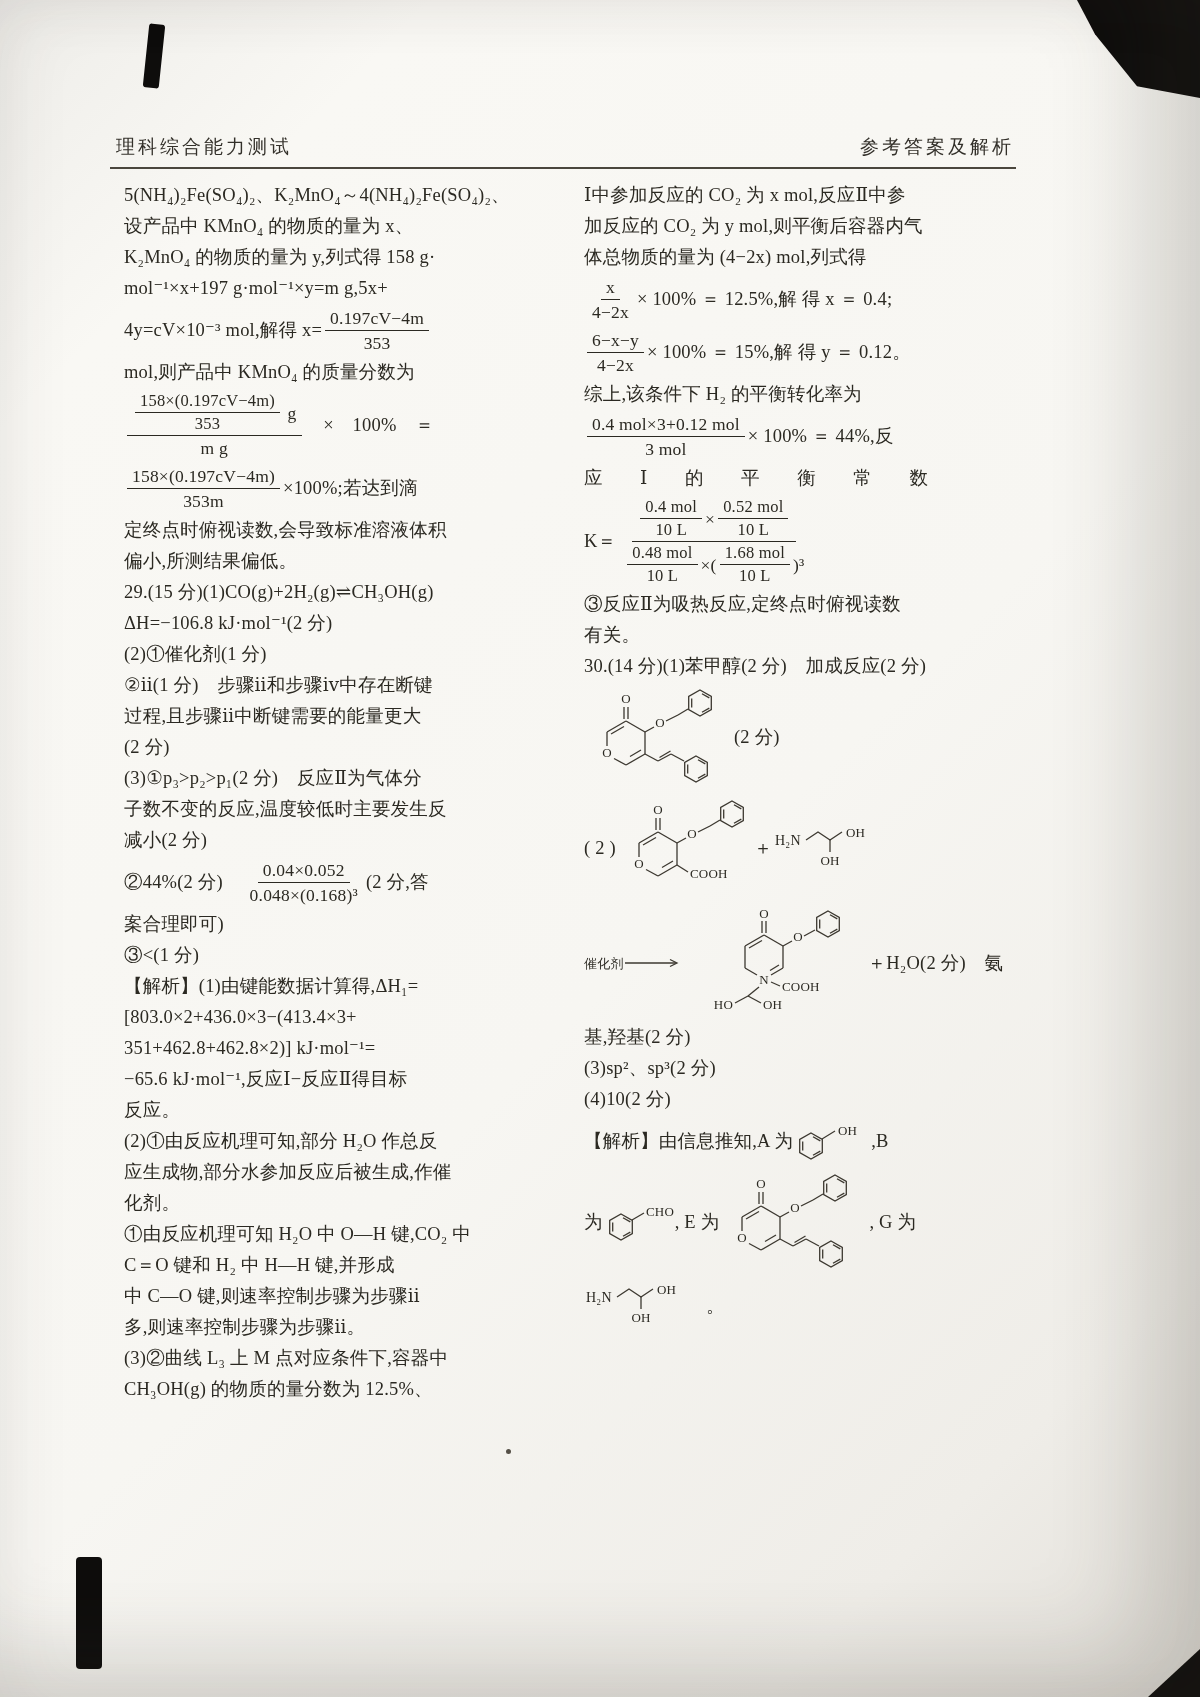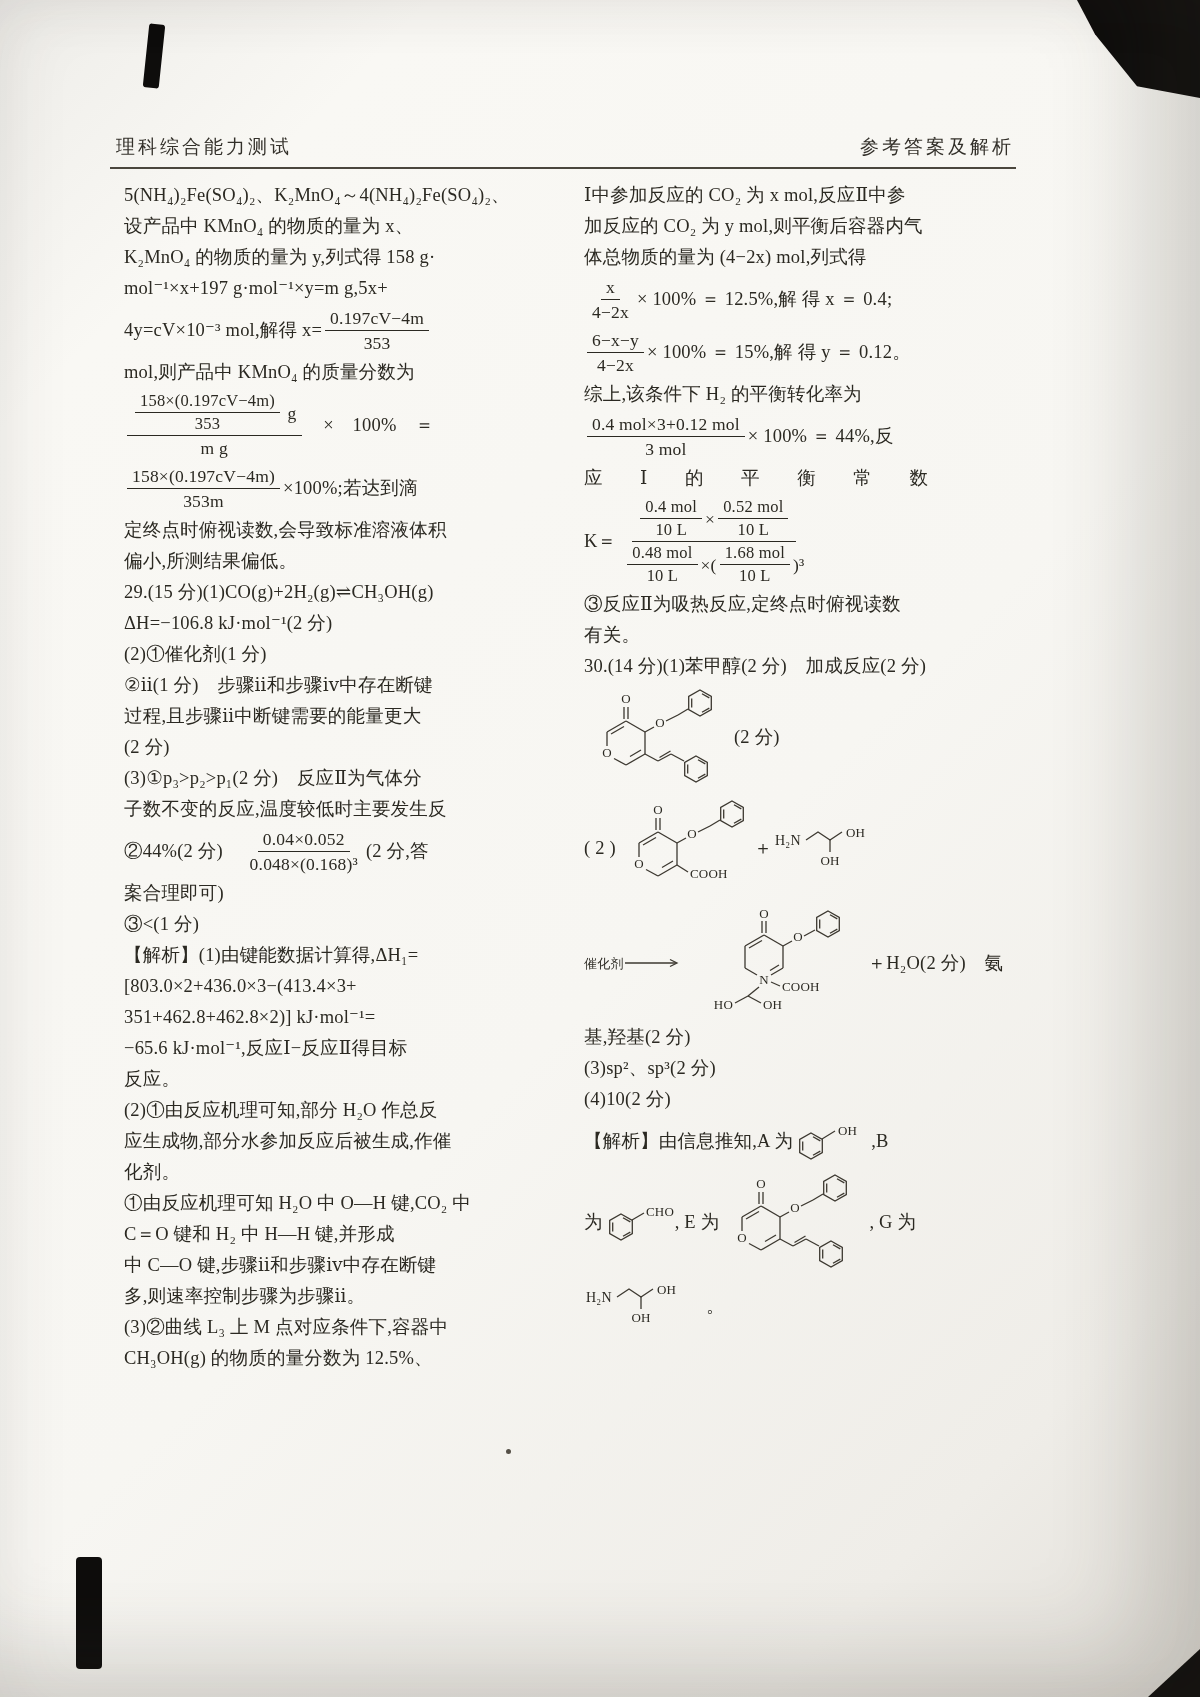"减小(2 分)" div.line { html: none -> <div>减小(2 分)</div> }
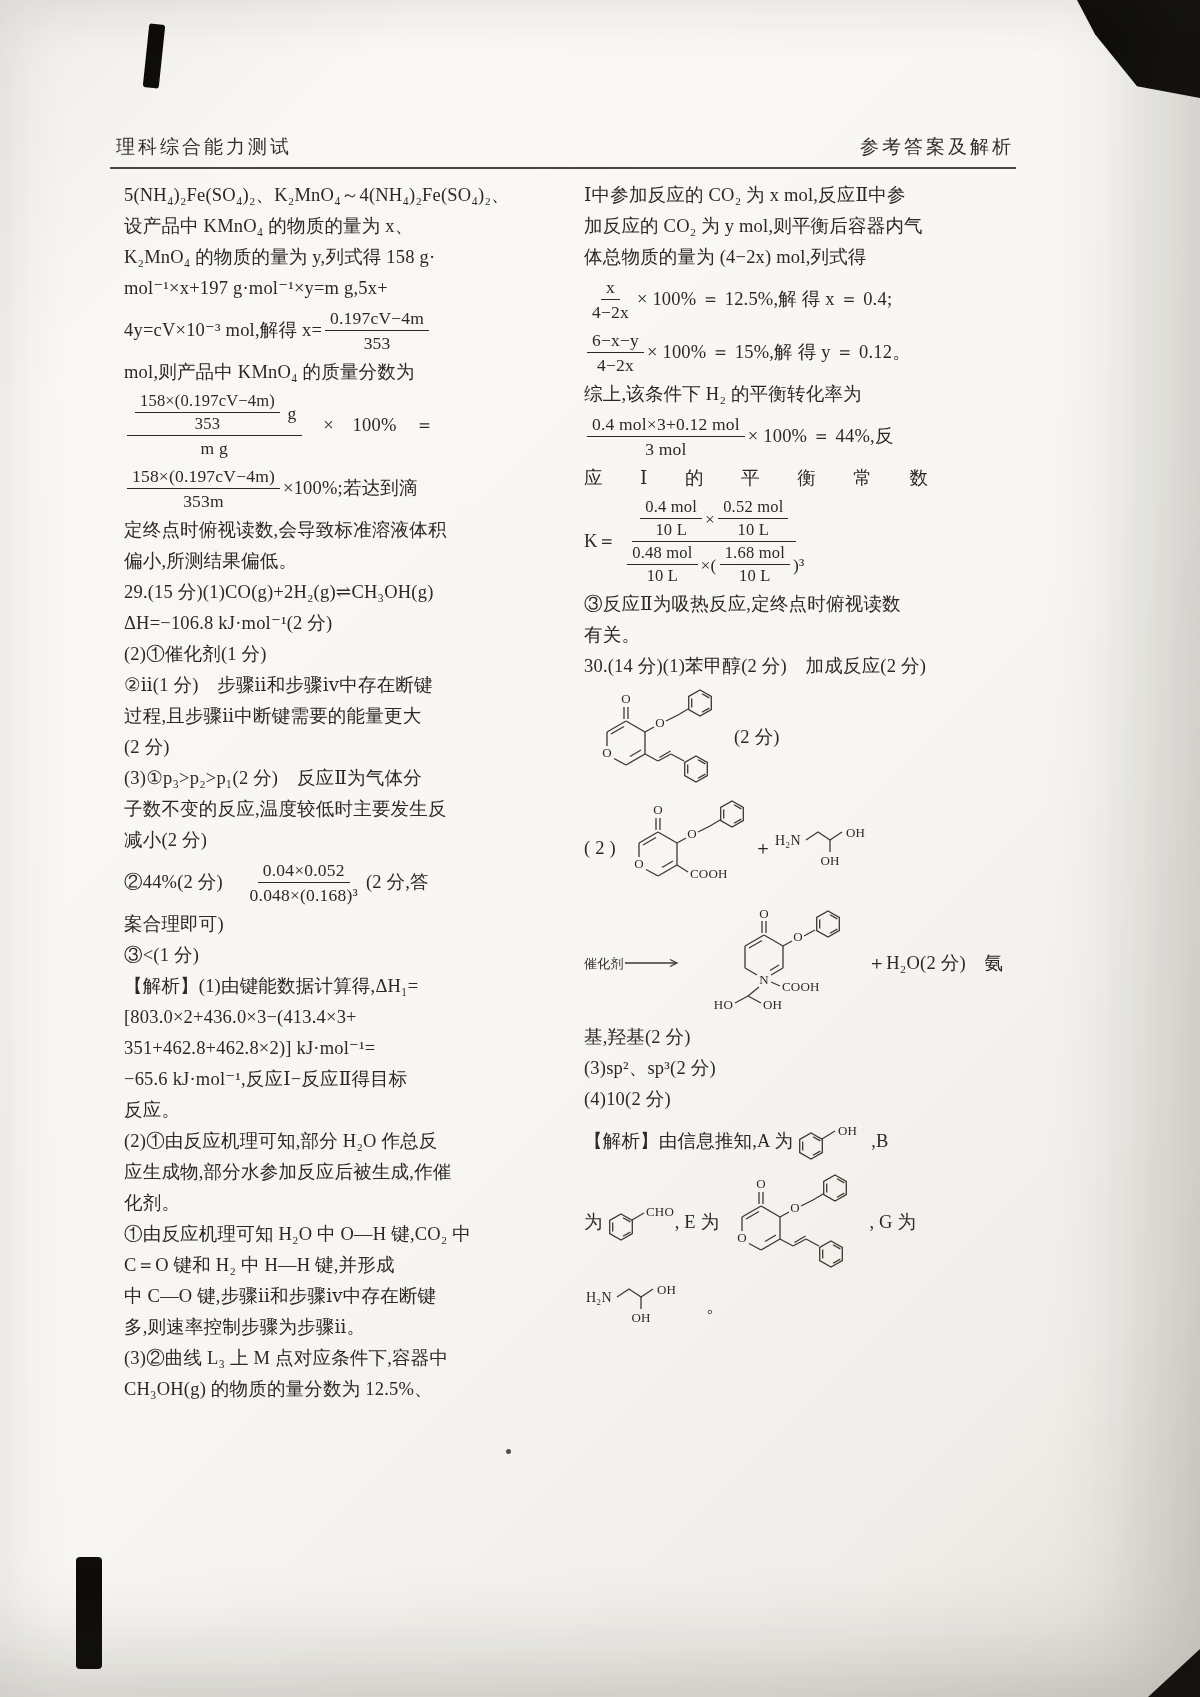"中 C—O 键,步骤ⅱ和步骤ⅳ中存在断键" div.line { text: ,步骤ⅱ和步骤ⅳ中存在断键 -> ,则速率控制步骤为步骤ⅱ }
